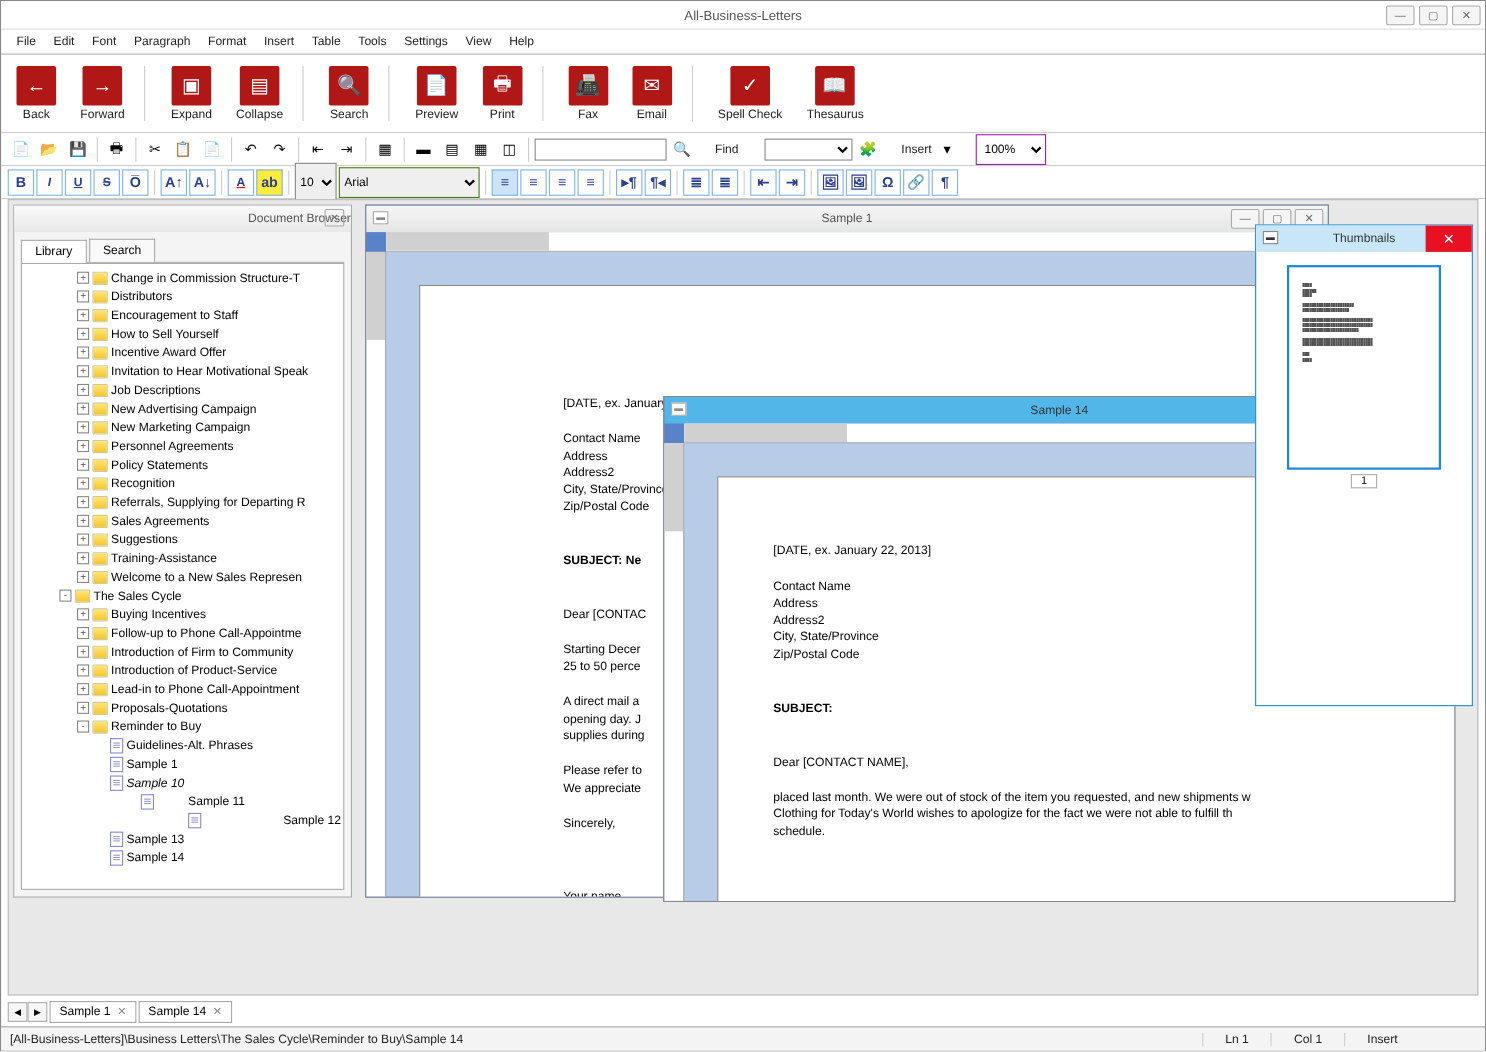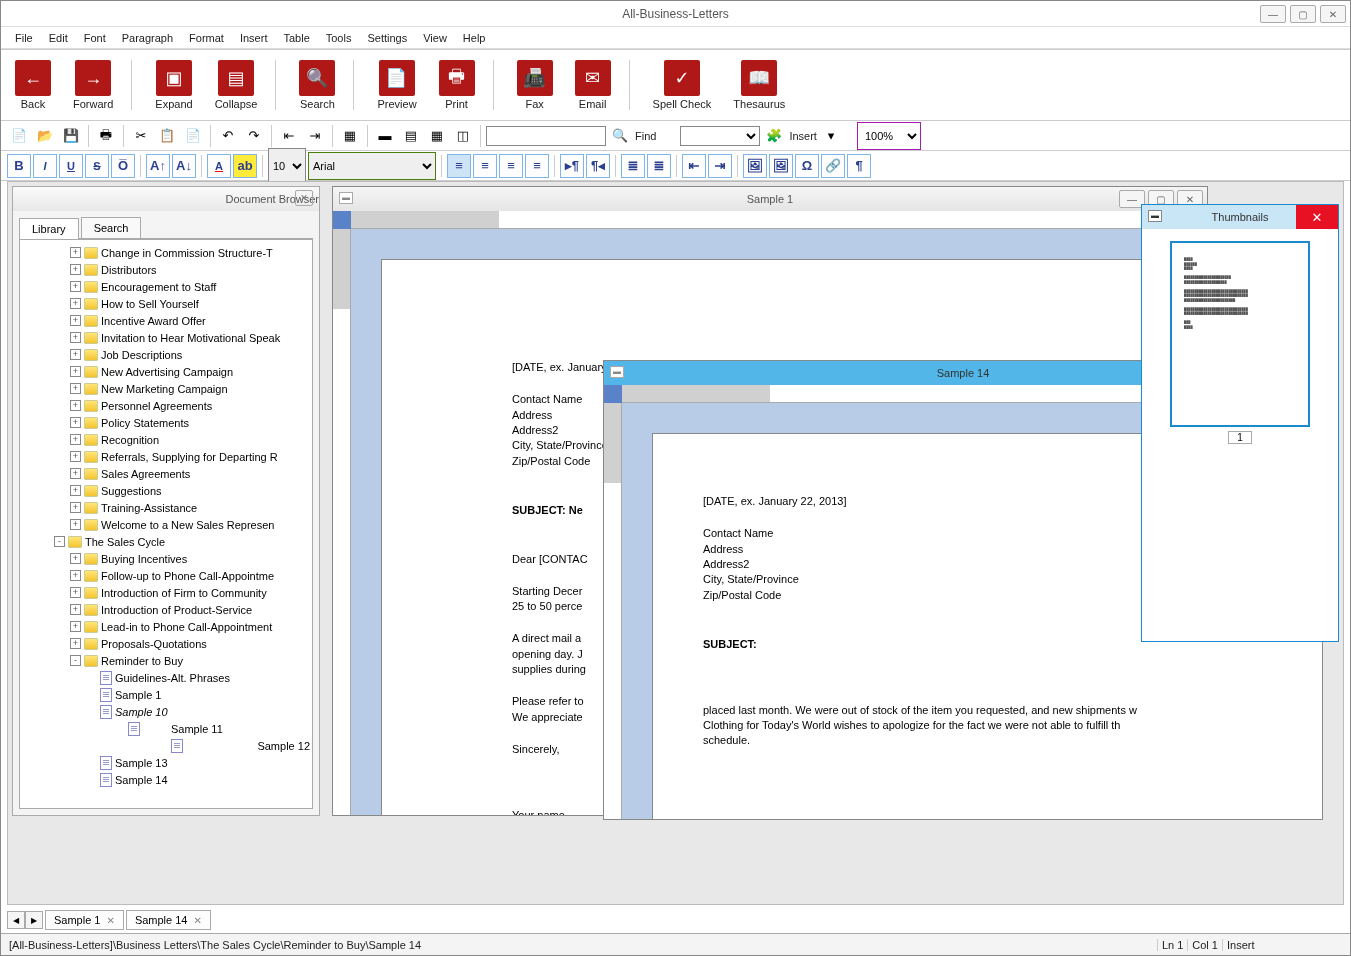"Find" .findlbl { margin-left: 1px -> 16px }
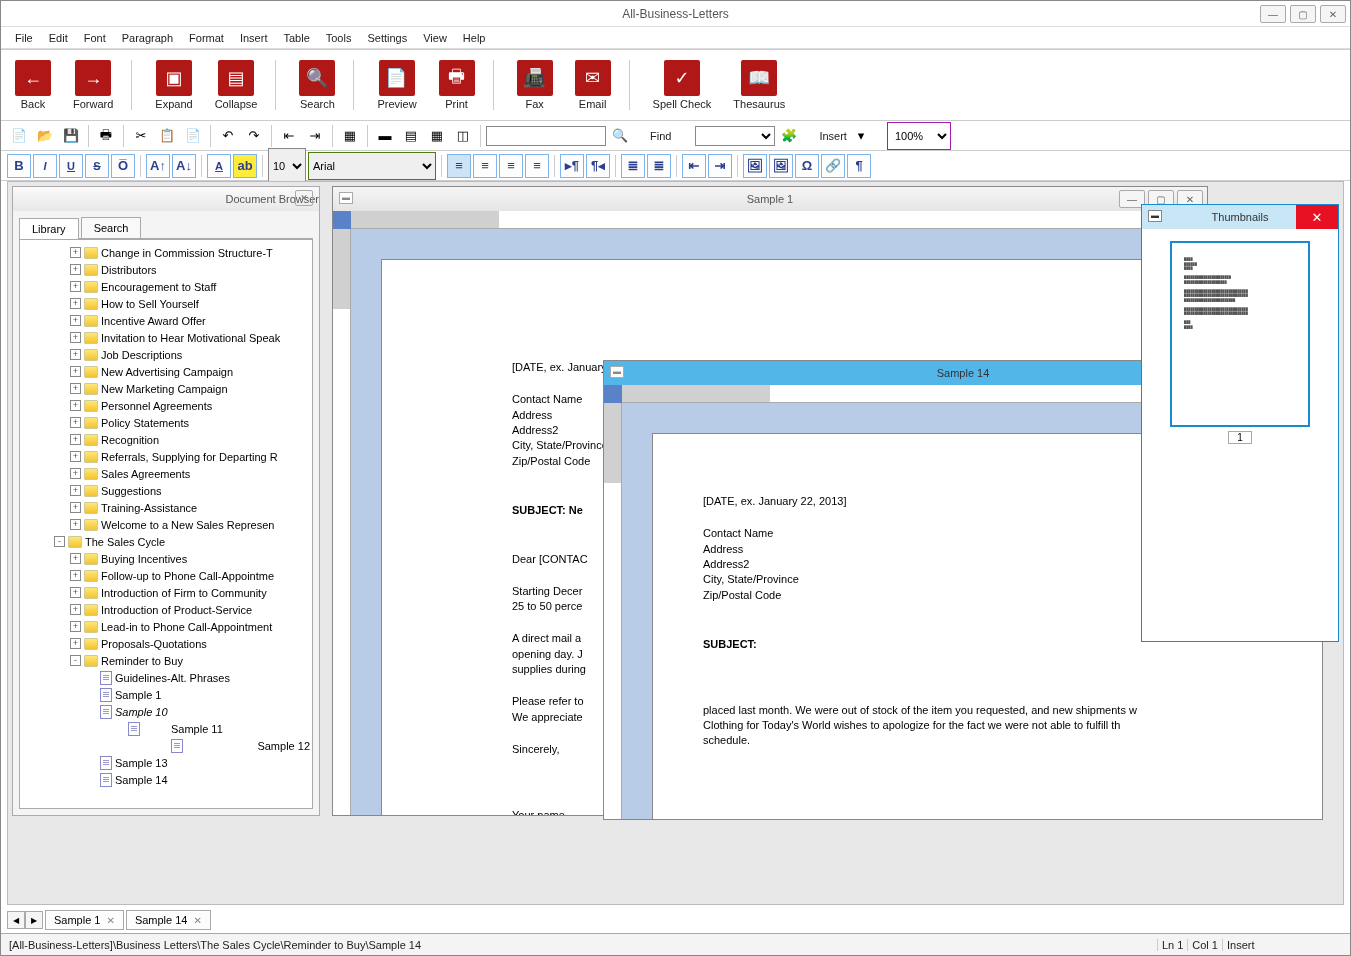"Dear [CONTACT NAME]," div { html: none -> <div>Dear [CONTACT NAME],</div> }
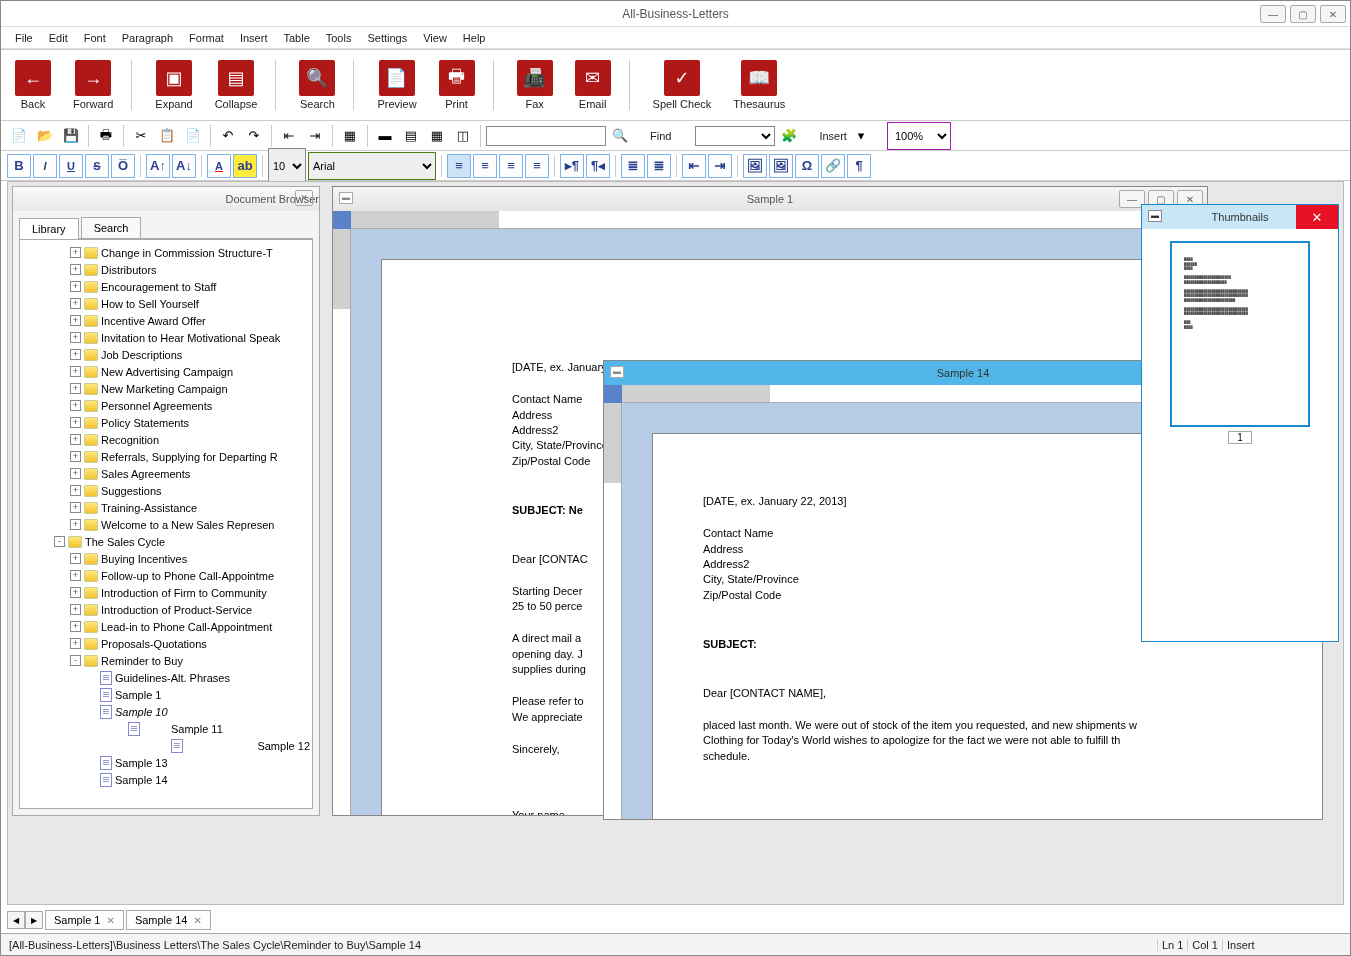"Ln 1" .statusbar .cell { padding: 0 4px -> 0 20px }
